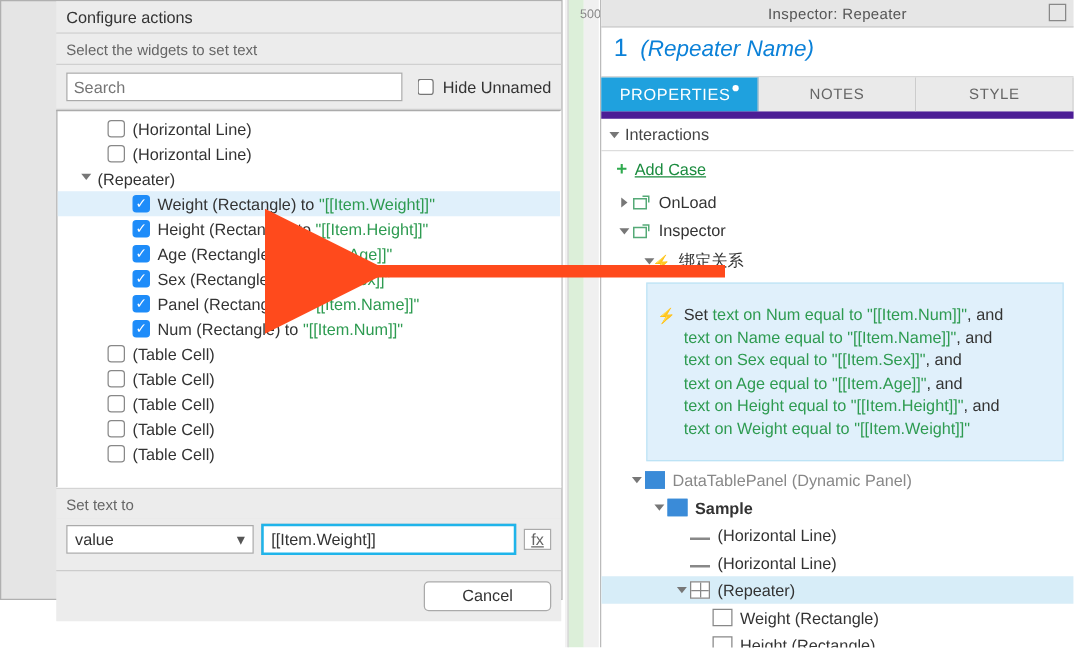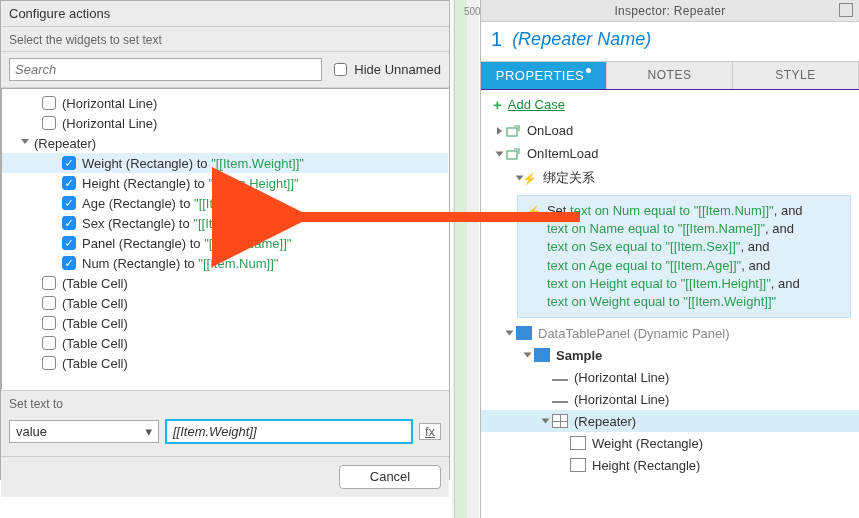"Configure actions" .dialog { padding-left: none -> 44px }
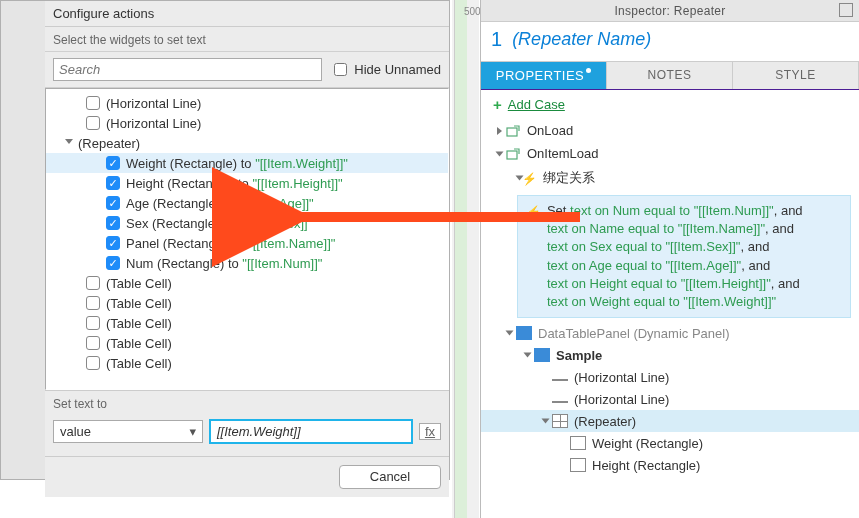"Search" .search-row input[type=text] { font-style: italic -> none }
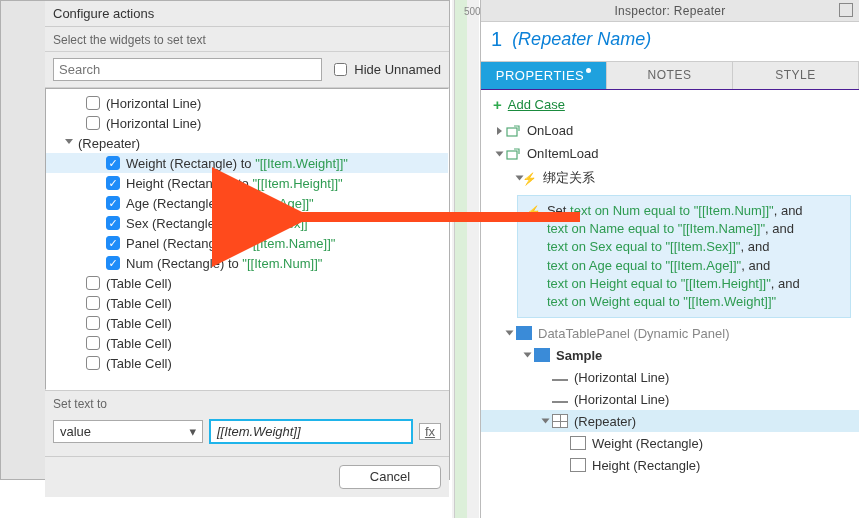"PROPERTIES" .tabs { border-bottom: 1px solid #4c1d95 -> 6px solid #4c1d95 }
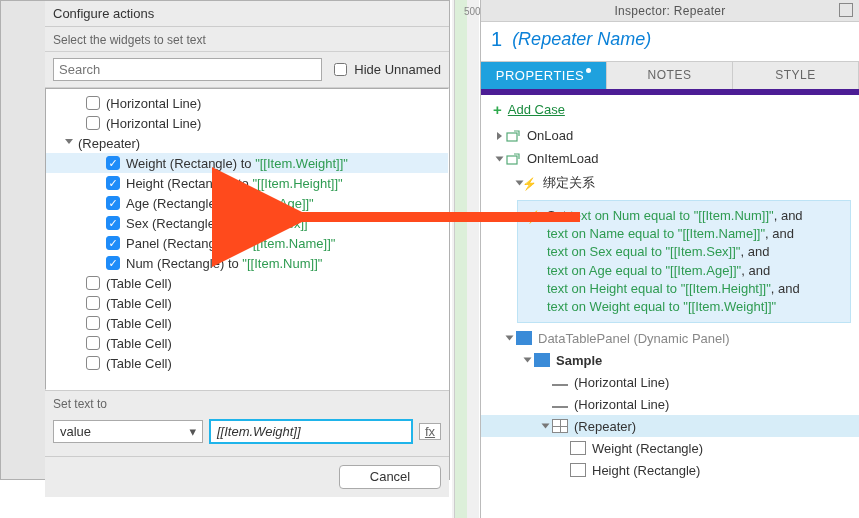"Interactions" div.inter-head { html: none -> <div> <span></span> <span>Interactions</span> </div> }
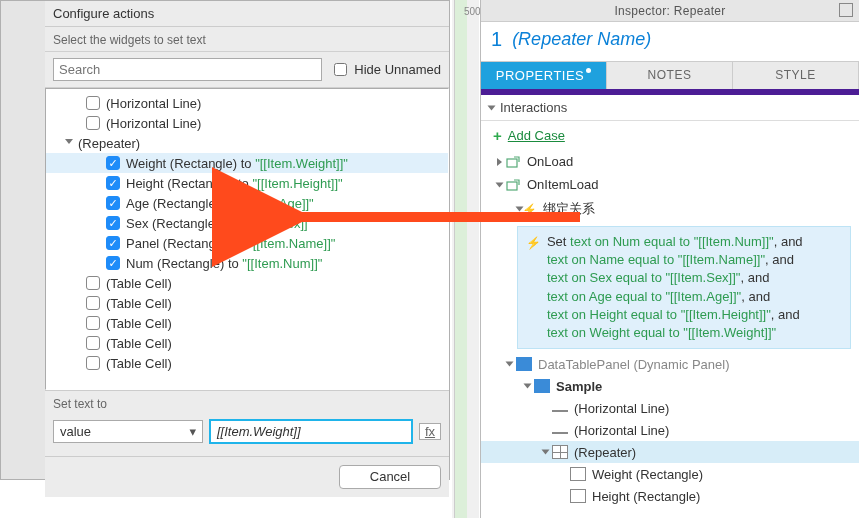"OnItemLoad" span { text: OnItemLoad -> Inspector }
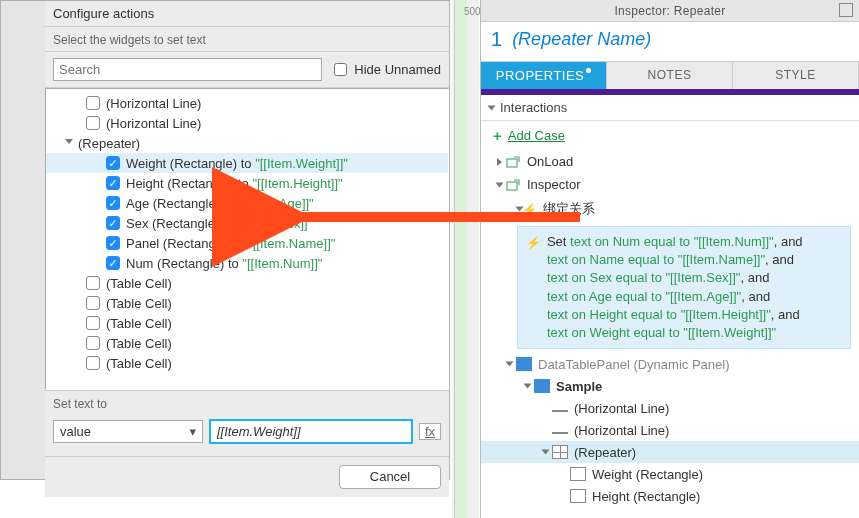"Set text on Num equal" .casebox { padding: 6px 8px -> 16px 8px }
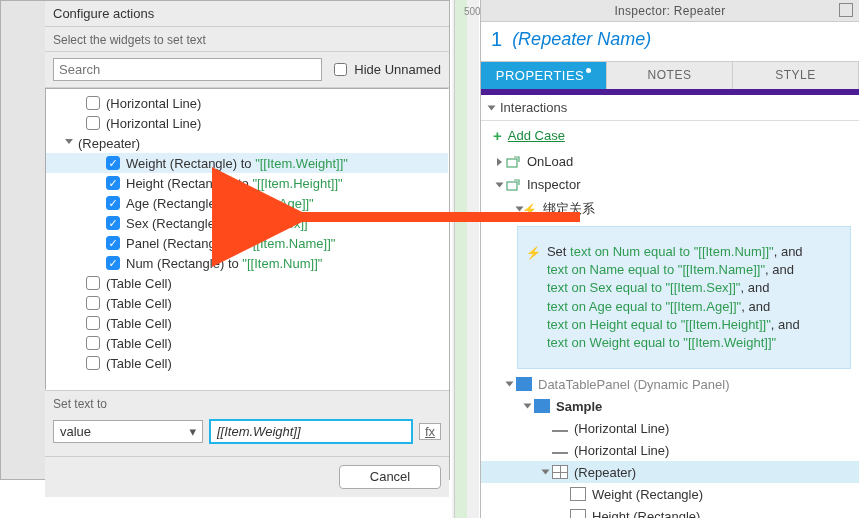"[[Item.Weight]]" .val-box { font-style: italic -> none }
